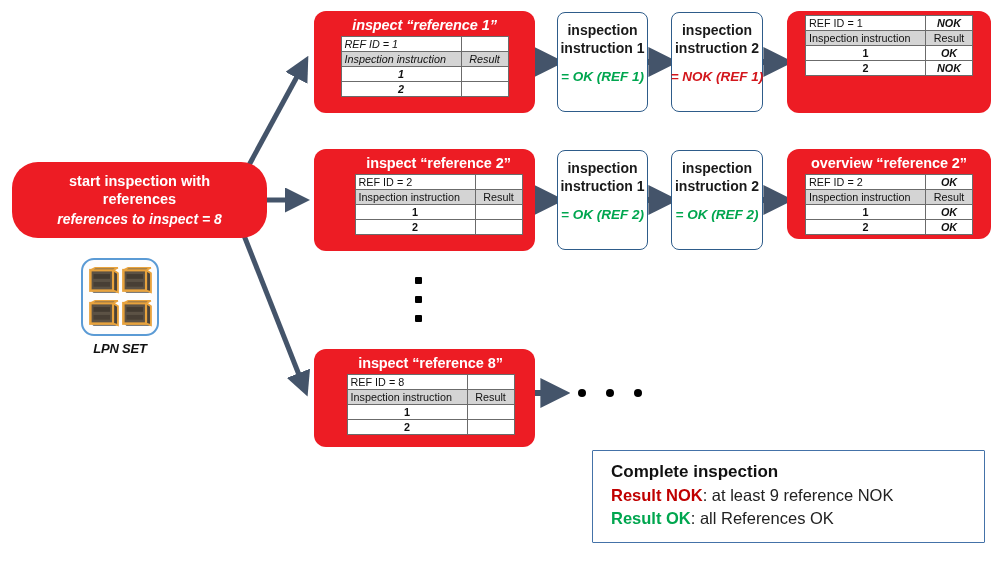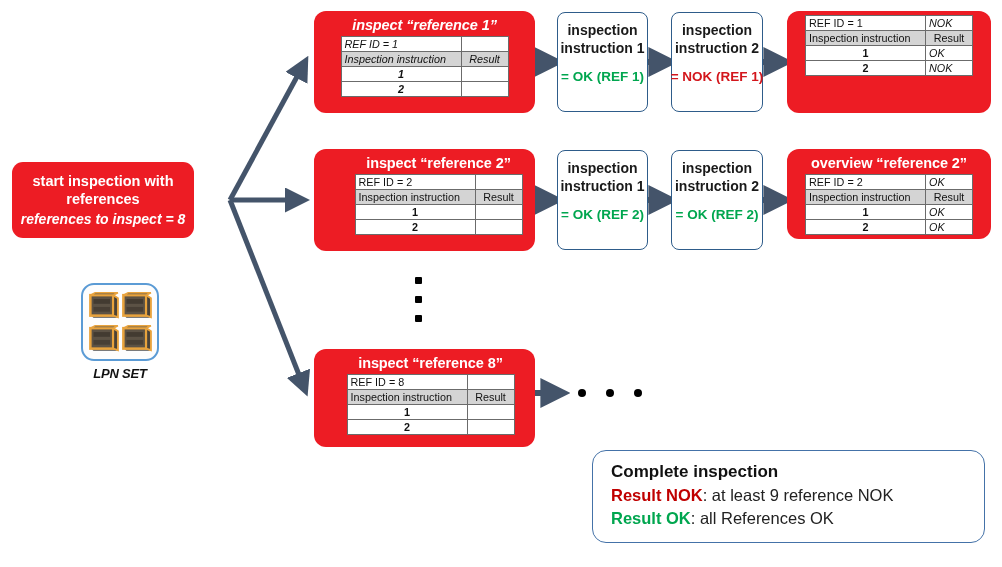"NOK" td.verdict { font-weight: normal -> bold; text-align: left -> center }
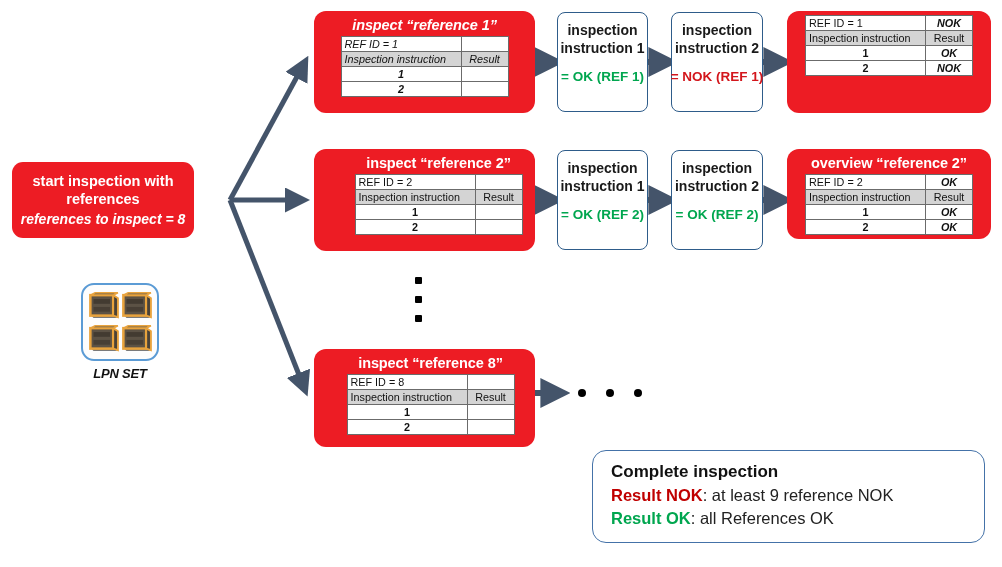"= OK (REF 1)" .wb-res { font-style: none -> italic }
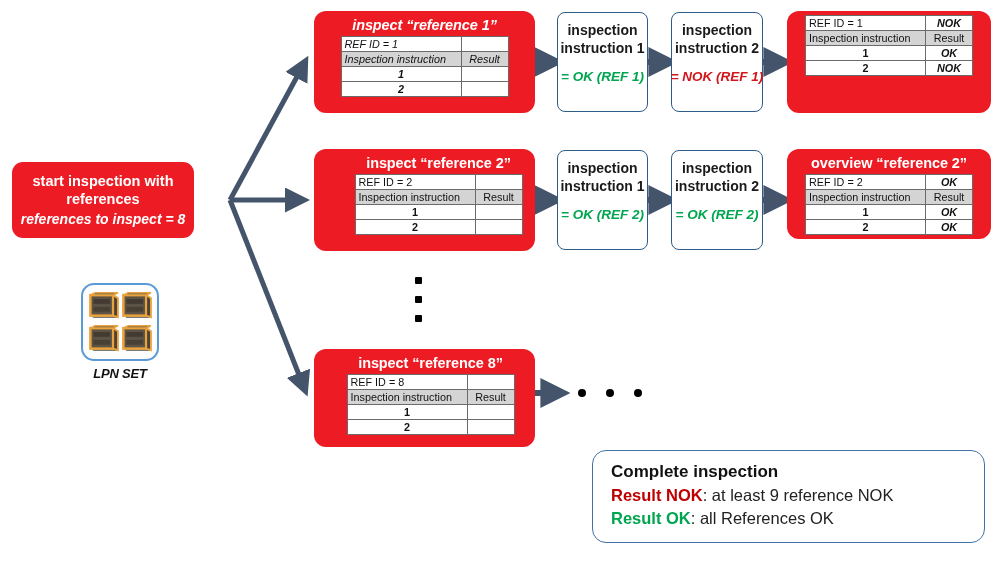"start inspection with" div.node { border-radius: none -> 26px; width: 182px -> 255px }
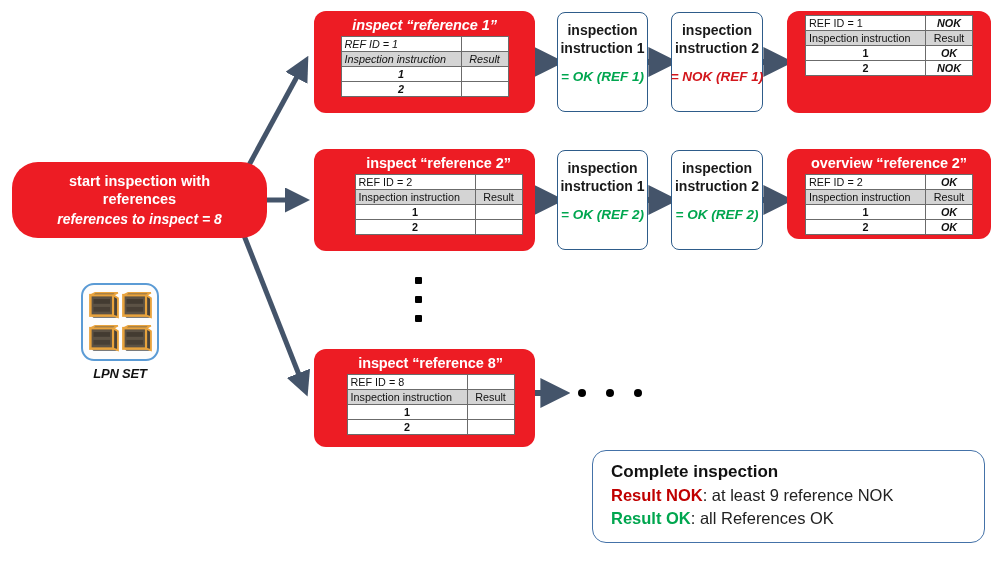"LPN SET" .lpn-wrap { margin-top: 25px -> none }
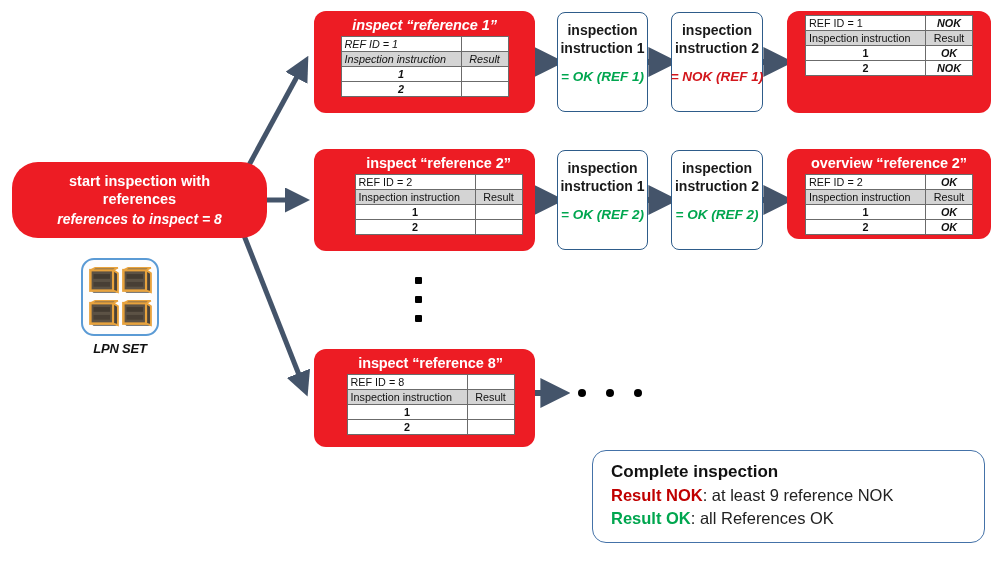"Complete inspection" .legend { border-radius: 14px -> 1px }
